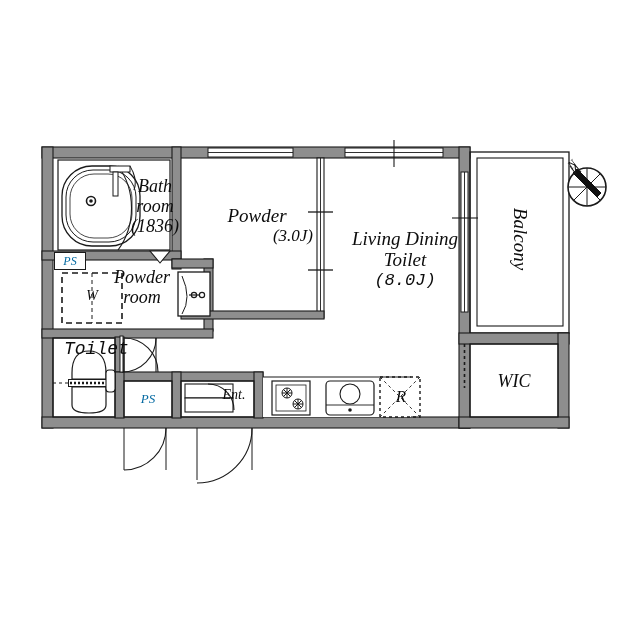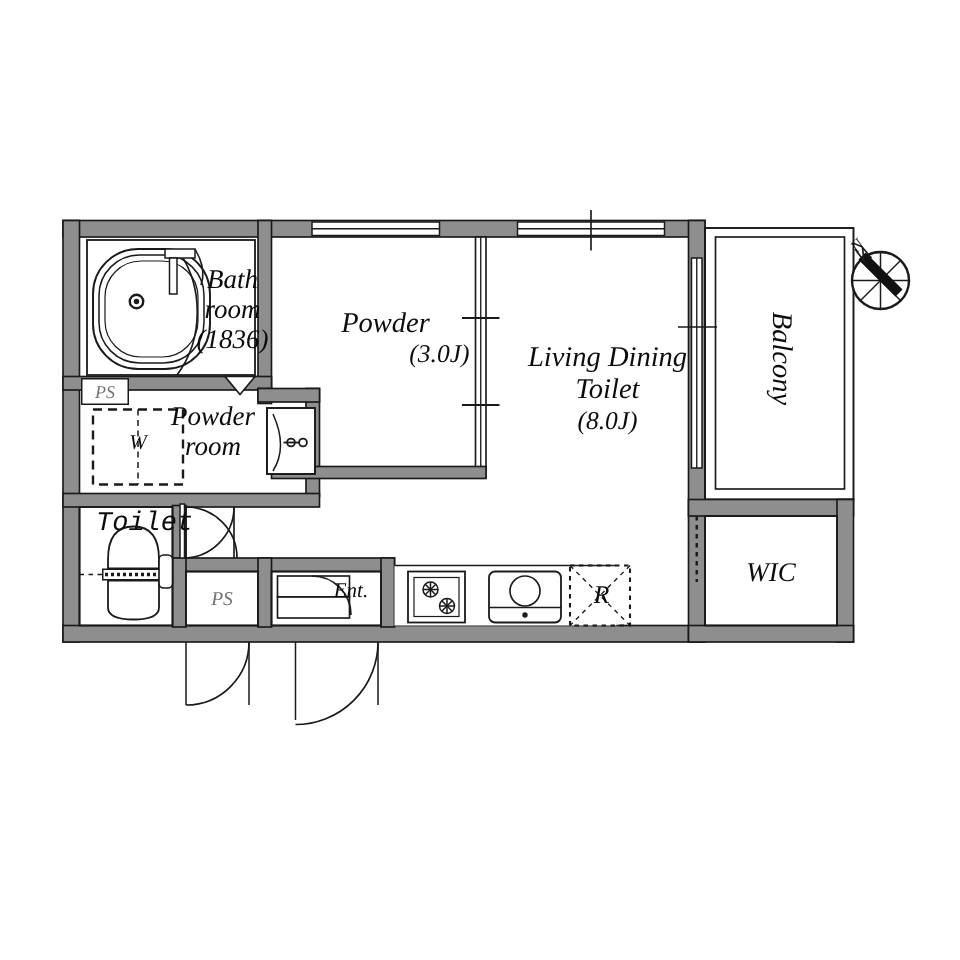"PS" .ps-box { color: #737373 -> #0369a1 }
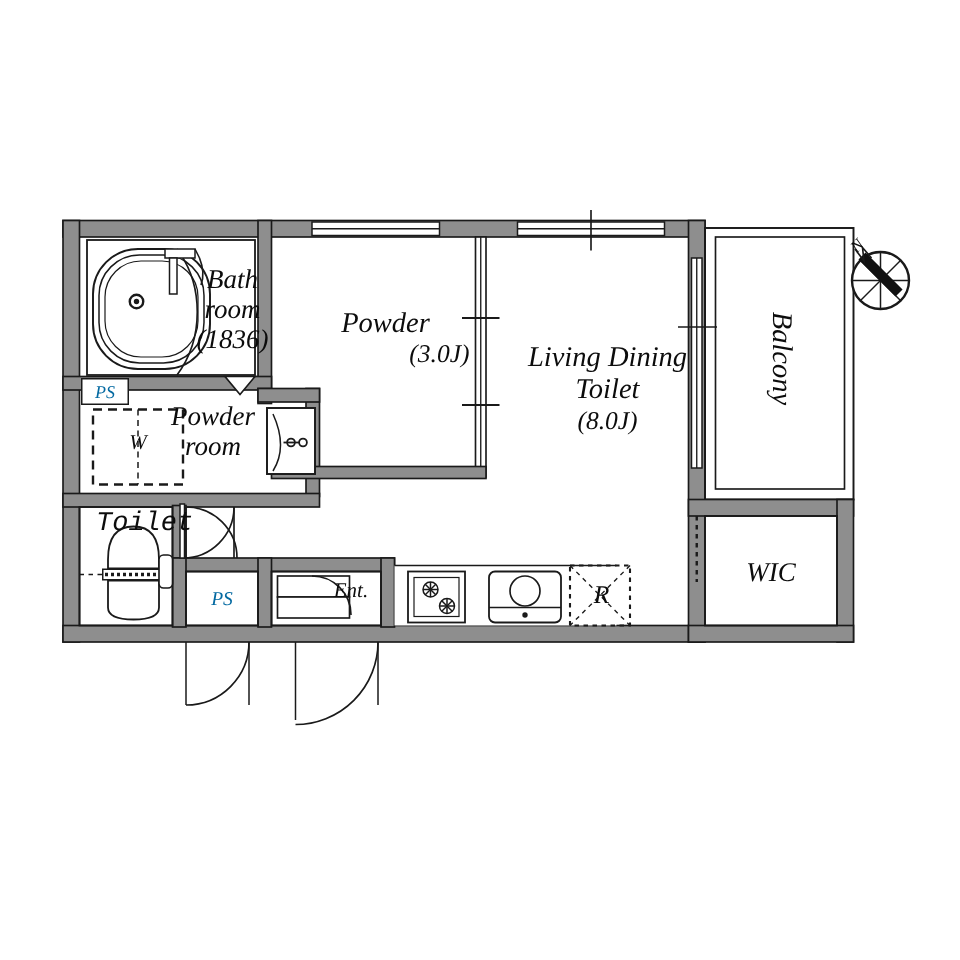"(8.0J)" div { font-family: none -> Liberation Mono, monospace }
